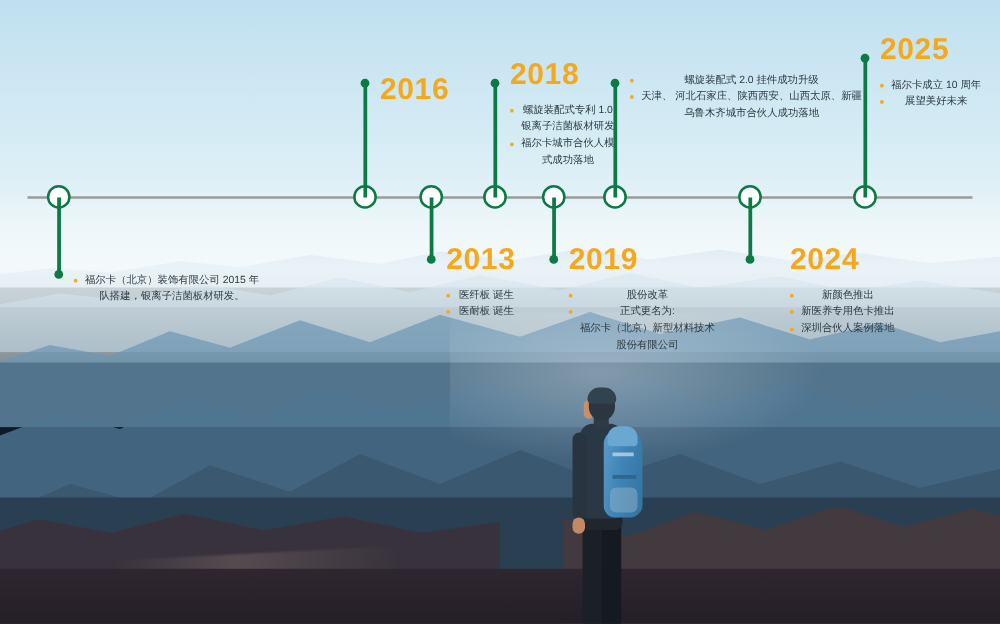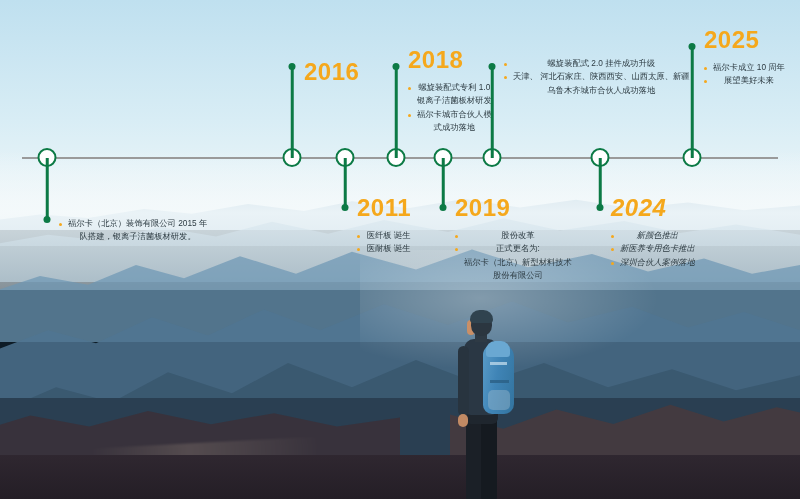"2011" div.year { text: 2011 -> 2013 }
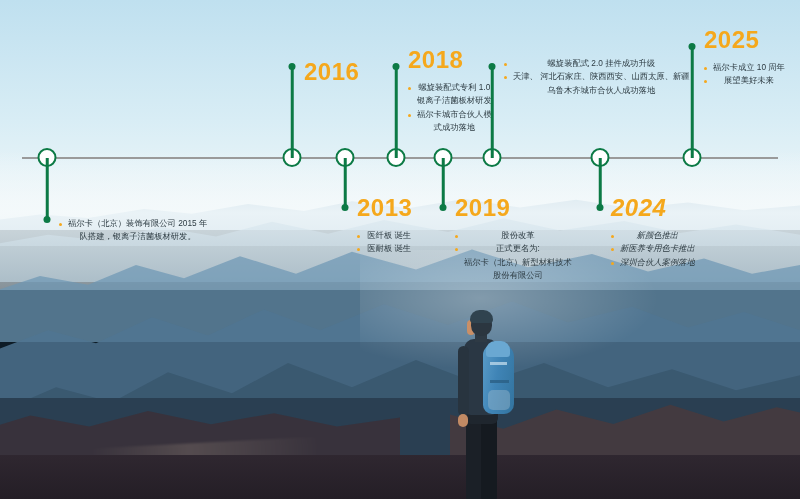"2024" div.block { font-style: italic -> none; left: 611px -> 632px }
